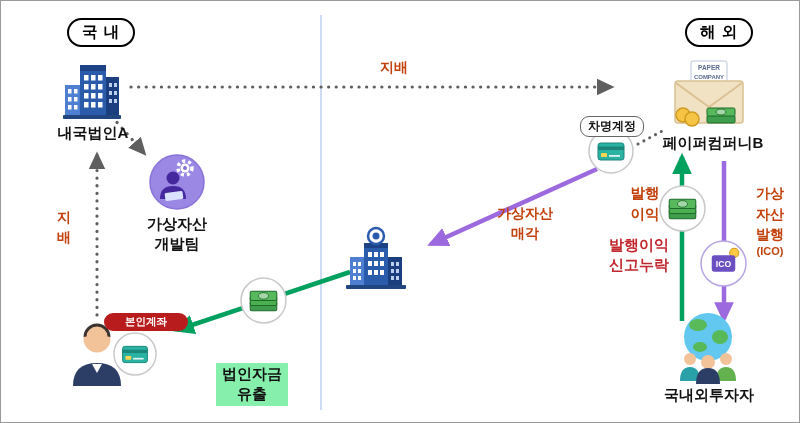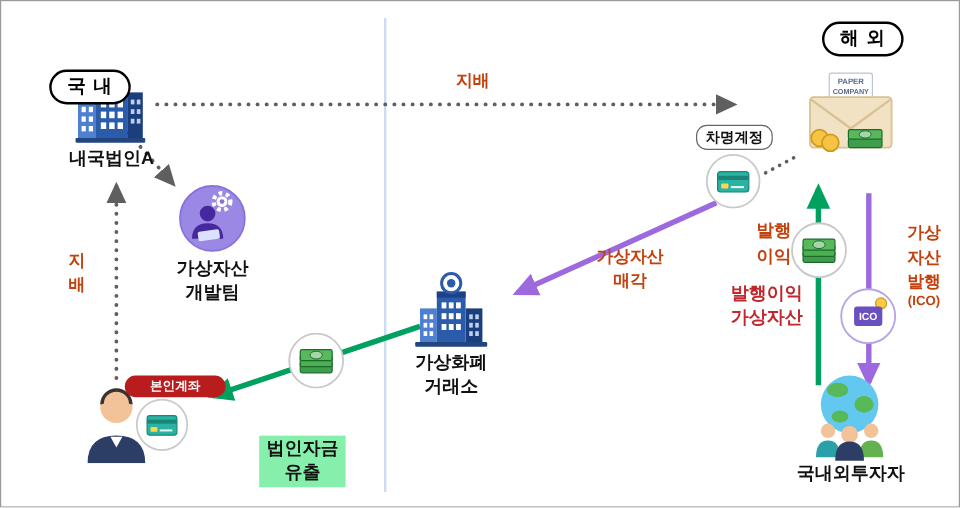"국 내" div.abs { left: 40px -> 66px; margin-top: 40px -> none }
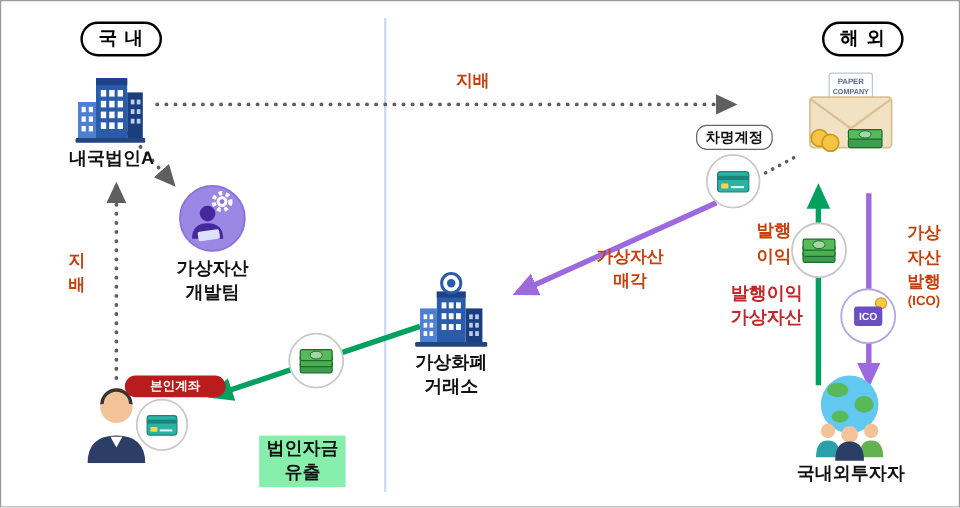"차명계정" div.abs { top: 103px -> 115px }
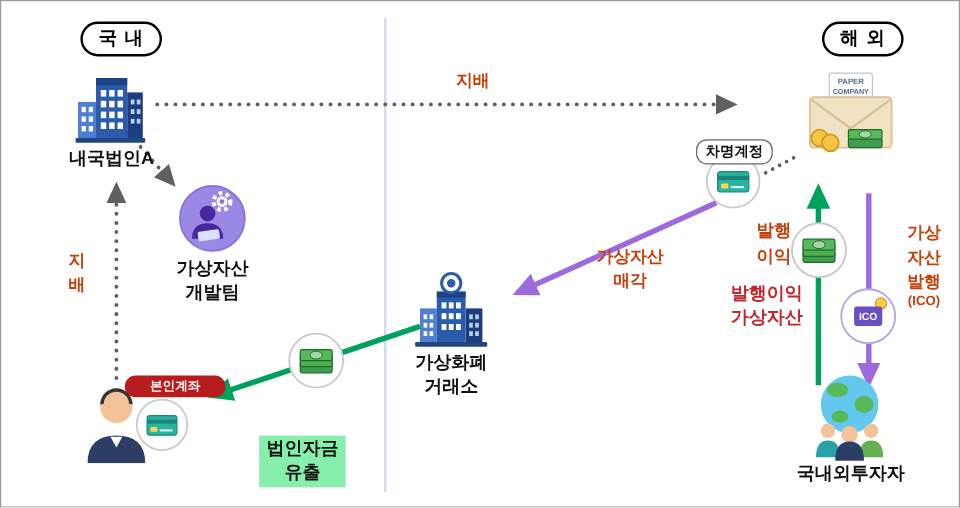"페이퍼컴퍼니B" div.abs { html: none -> <div>페이퍼컴퍼니B</div> }
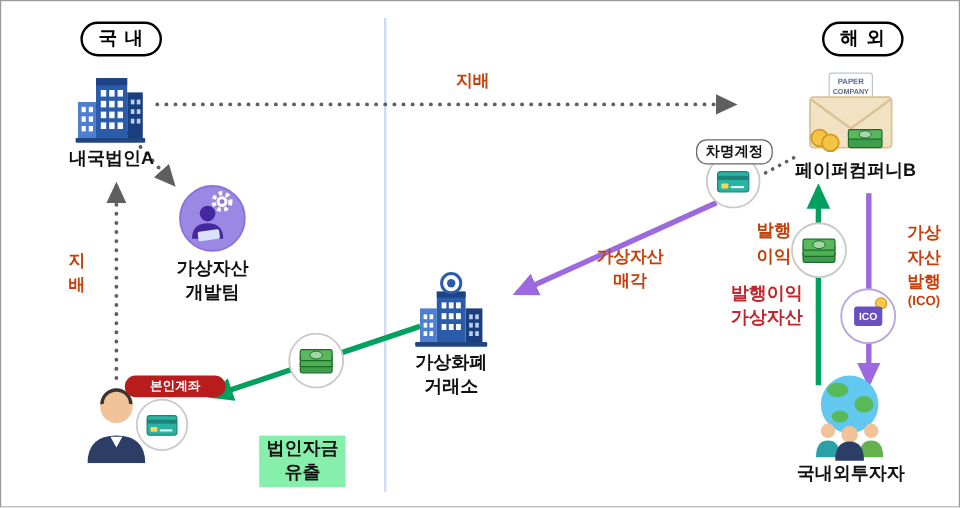"발행이익" div.abs { text: 가상자산 -> 신고누락 }
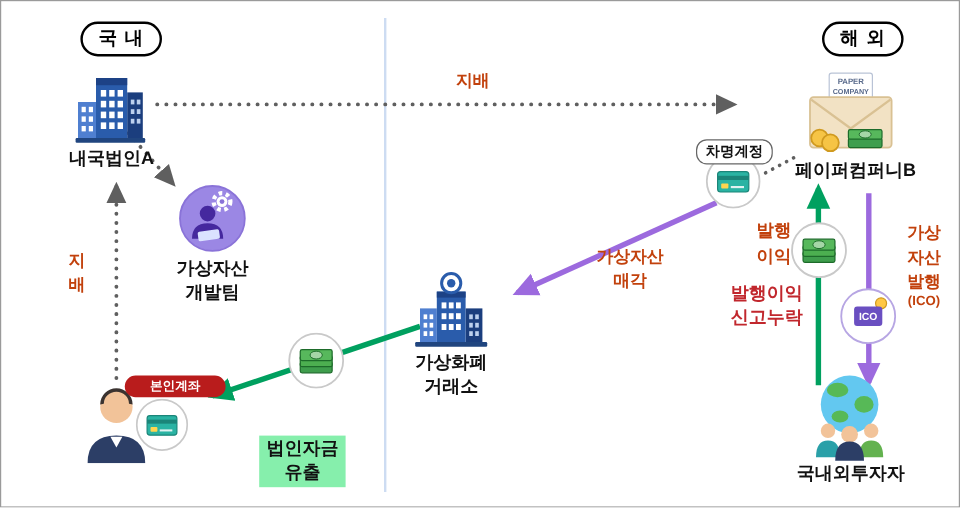"가상화폐" div.abs { html: <div>가상화폐 거래소</div> -> none }
